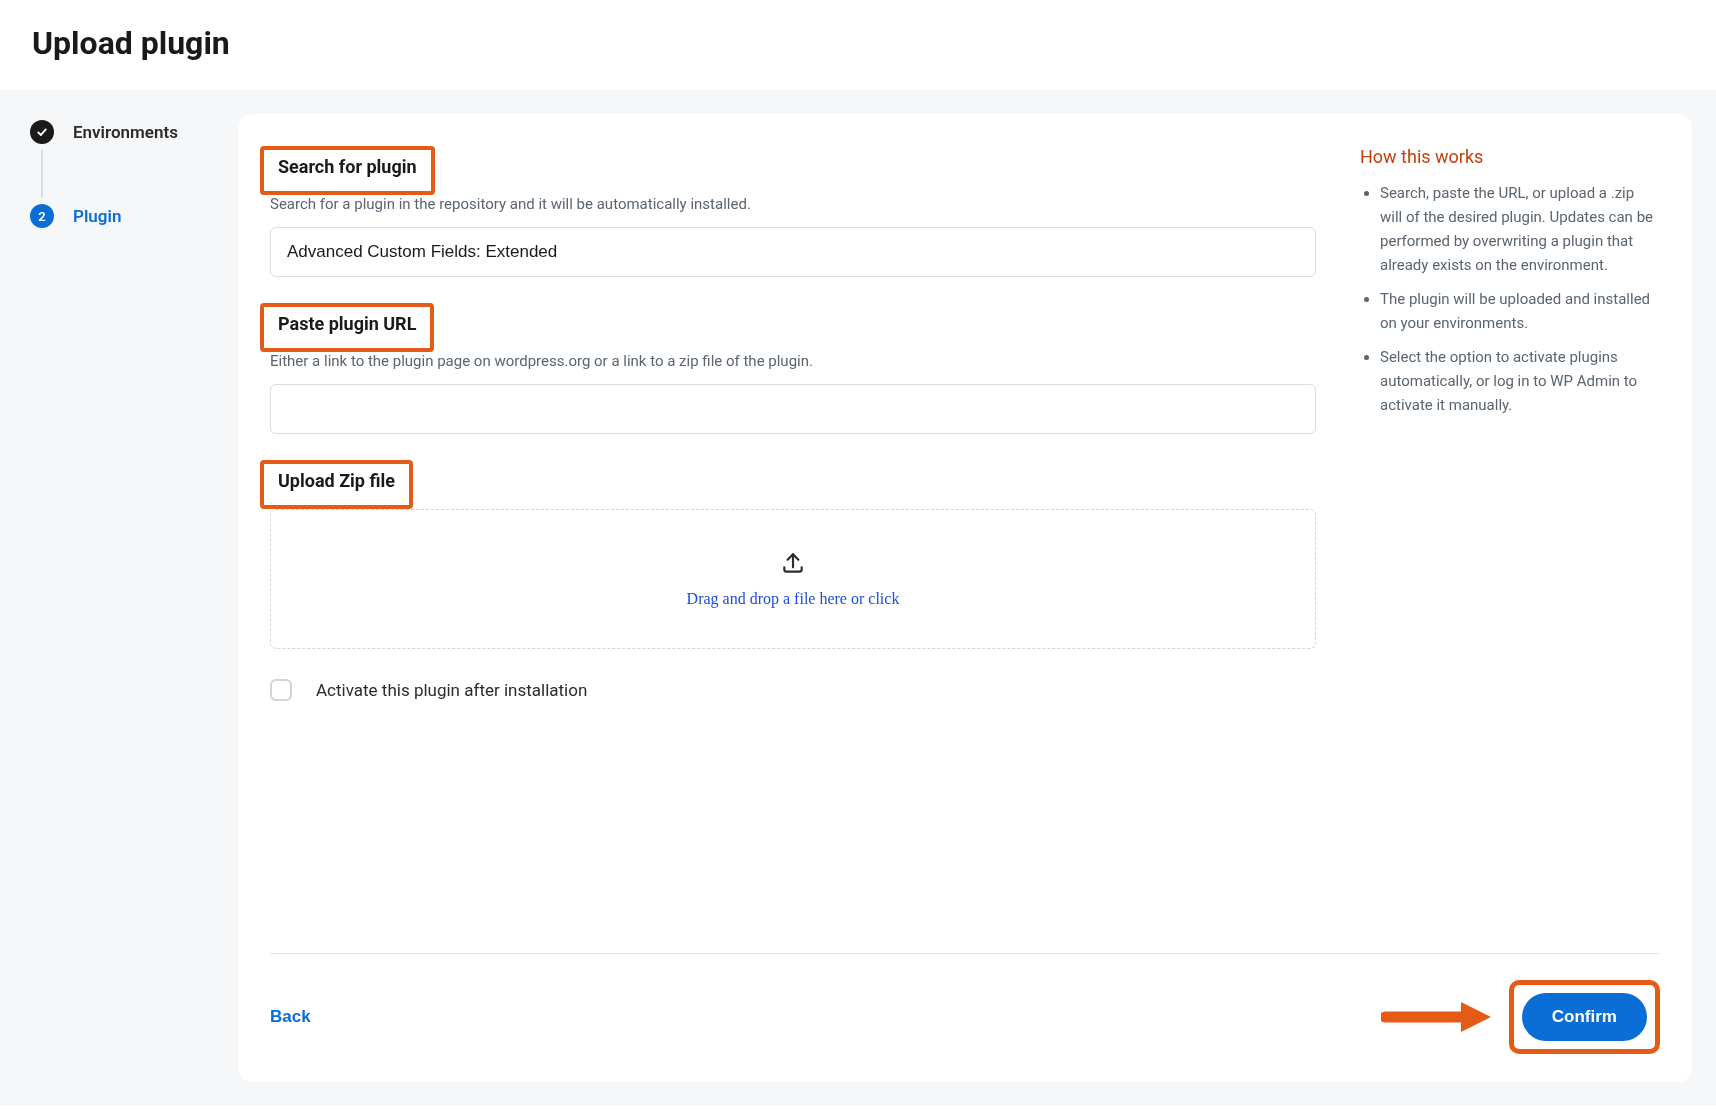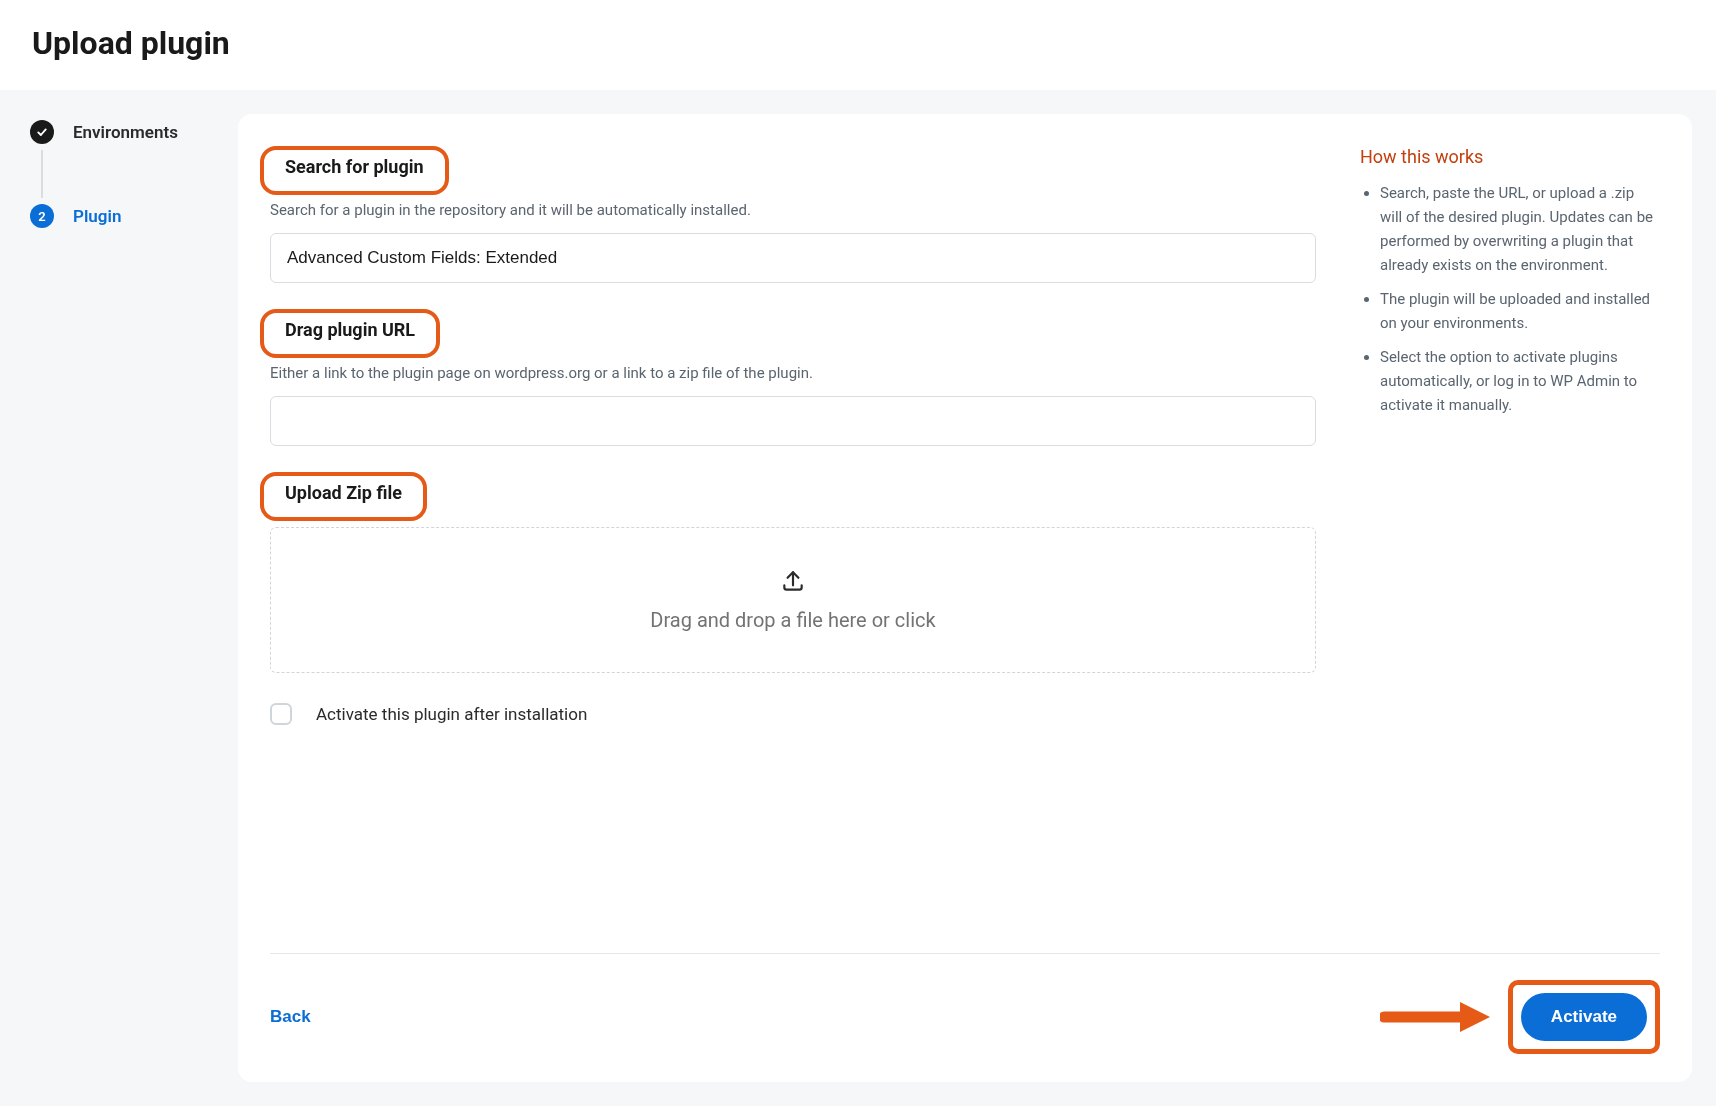"Search for plugin" .highlight-box { border-radius: 16px -> 4px; margin-bottom: 6px -> none; padding: 2px 13px -> 2px 6px }
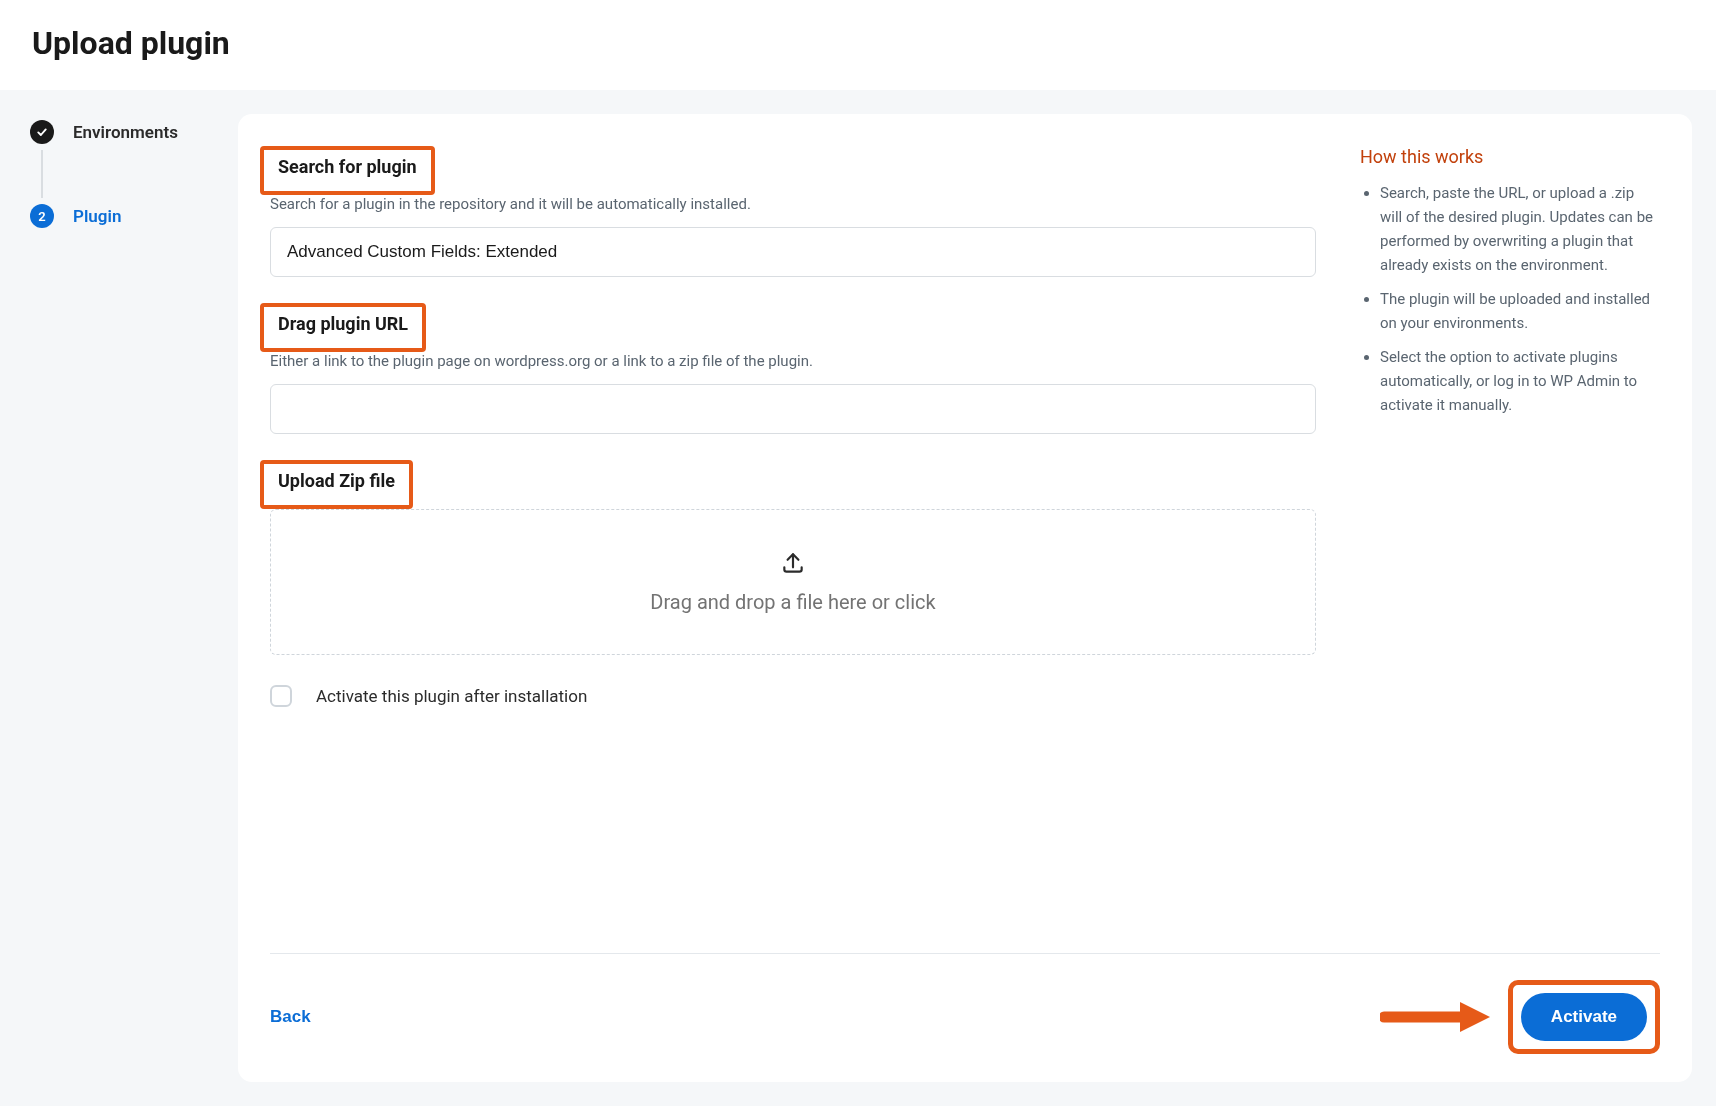"Drag plugin URL" span.section-heading { text: Drag -> Paste }
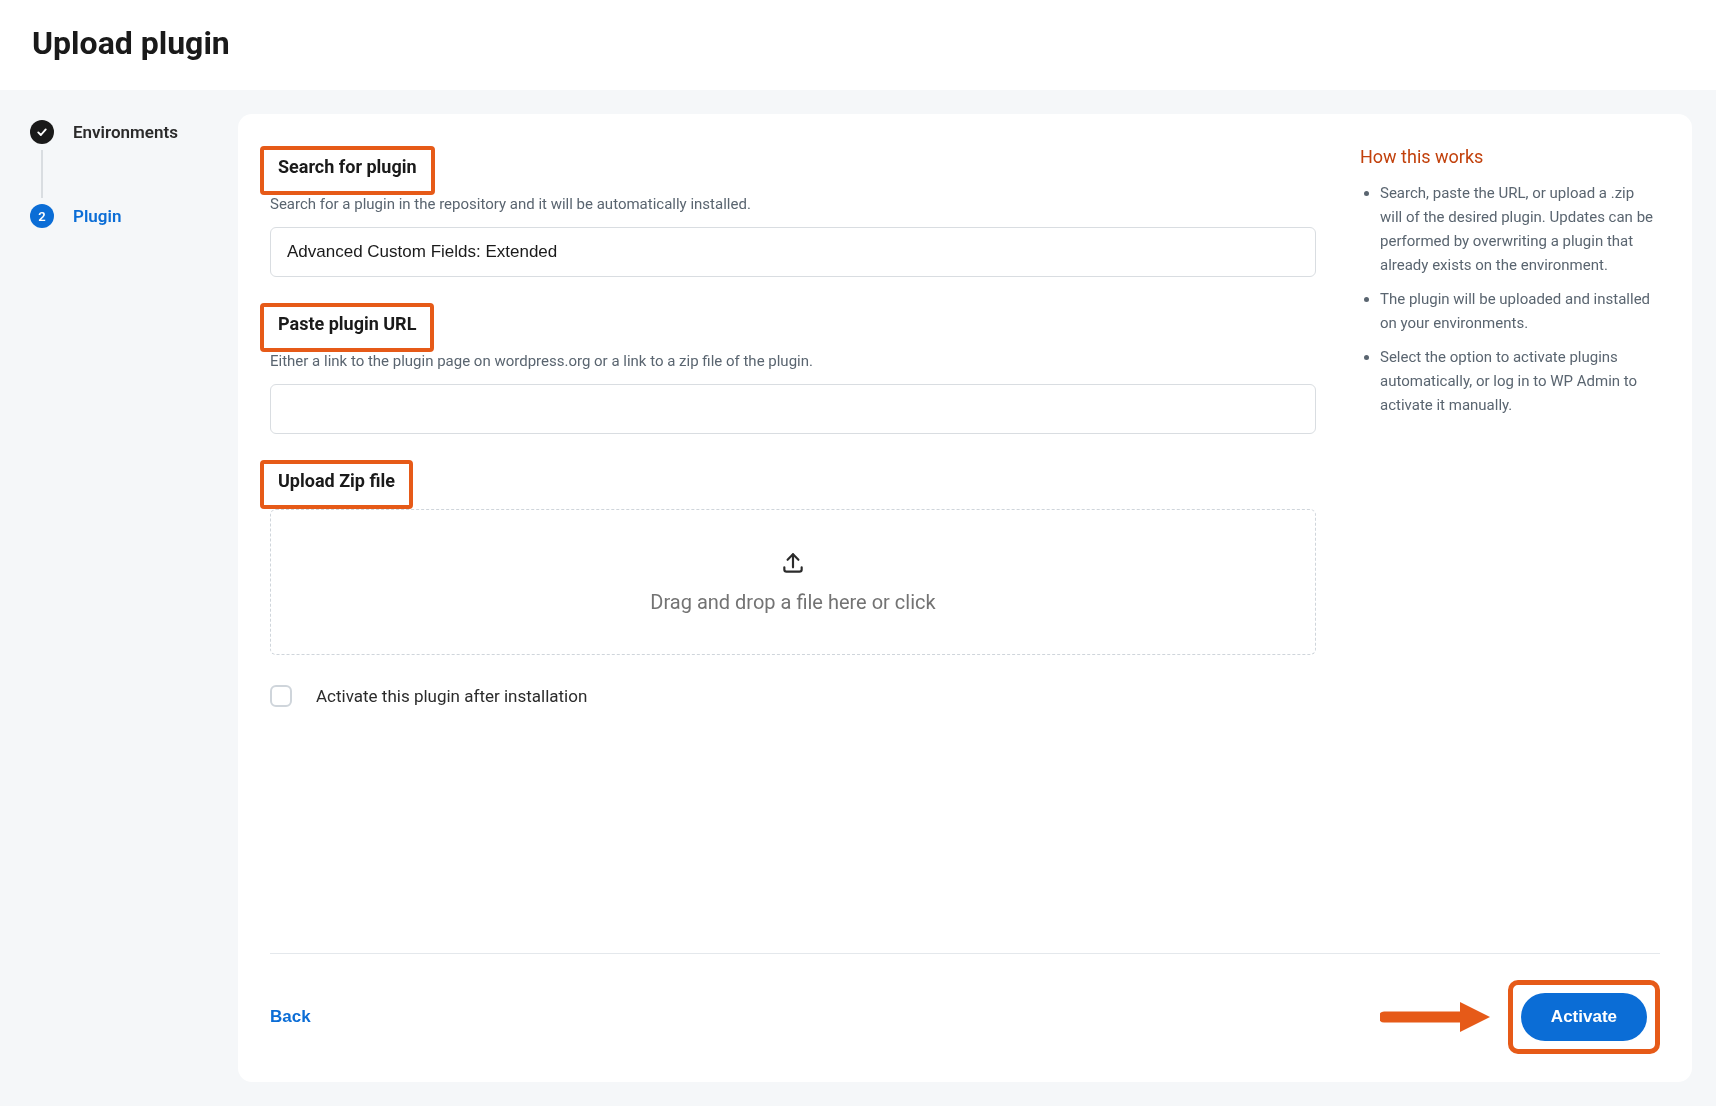"Drag and drop a file" .dropzone-text { color: #737373 -> #1d4ed8; font-family: none -> Liberation Serif, serif; font-size: 20px -> 16px }
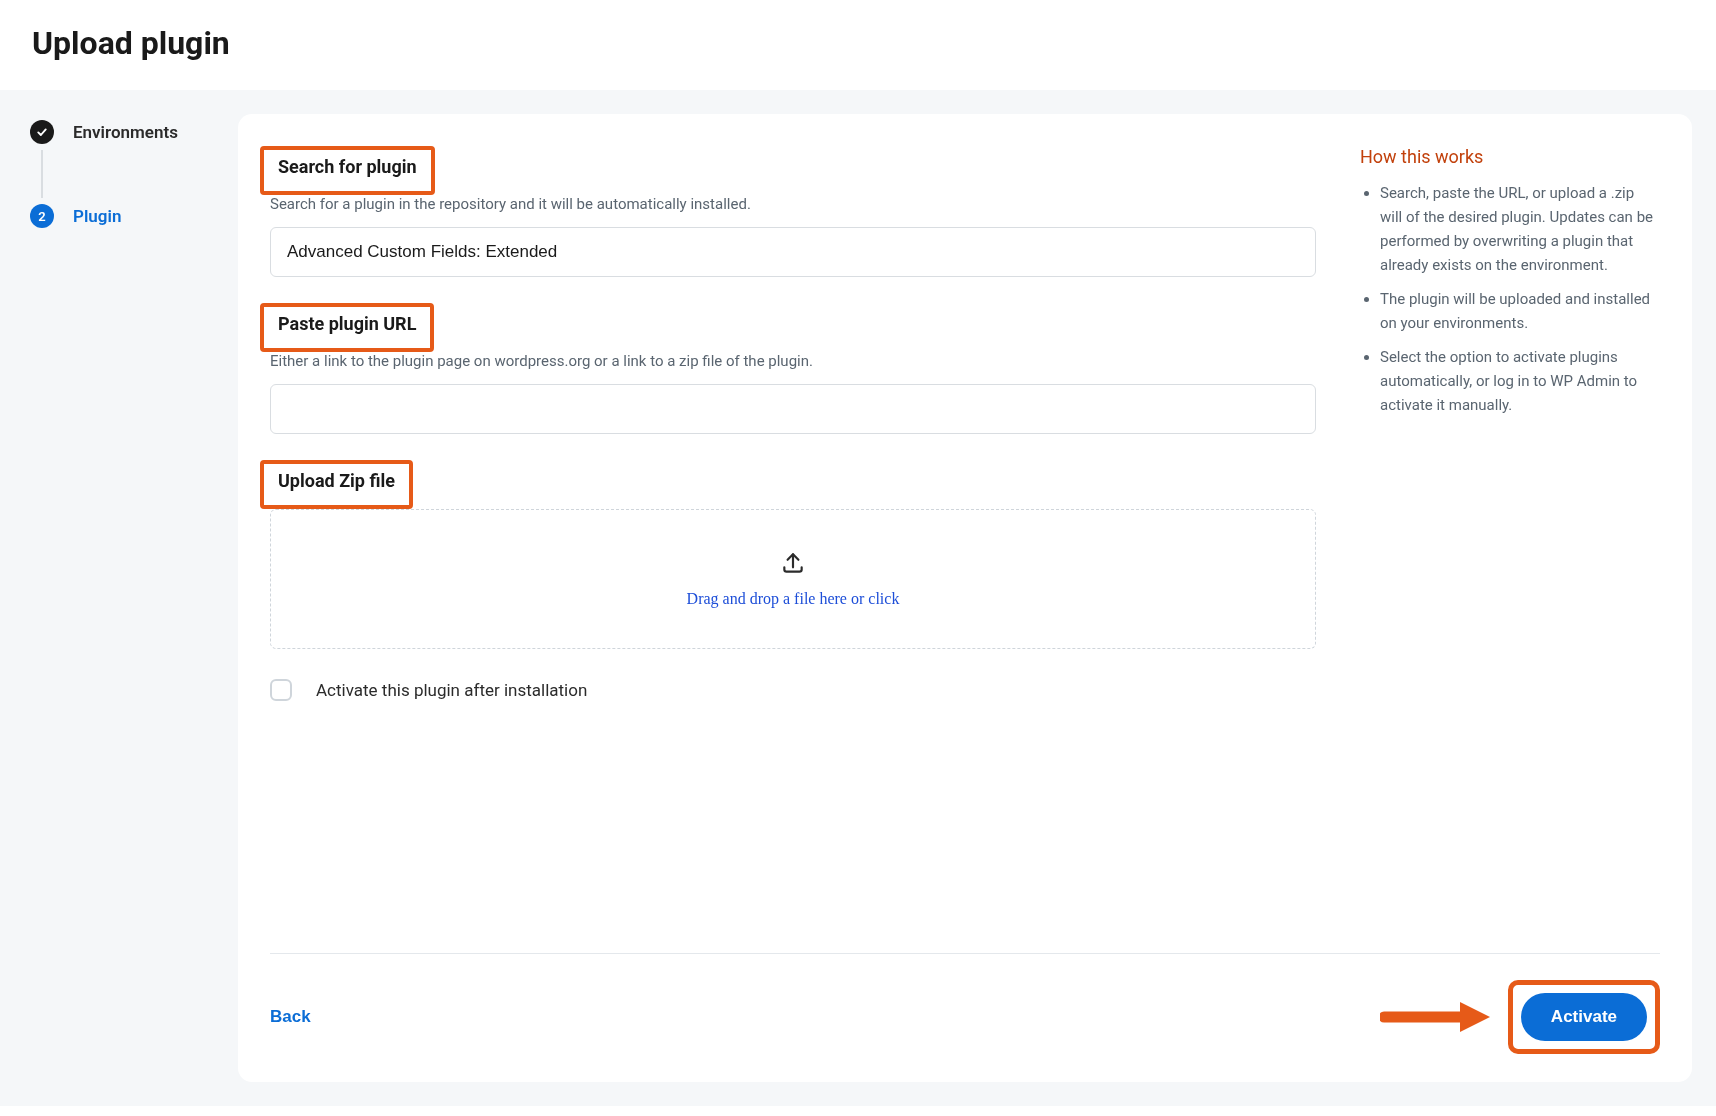"Activate" button.confirm-btn { text: Activate -> Confirm }
